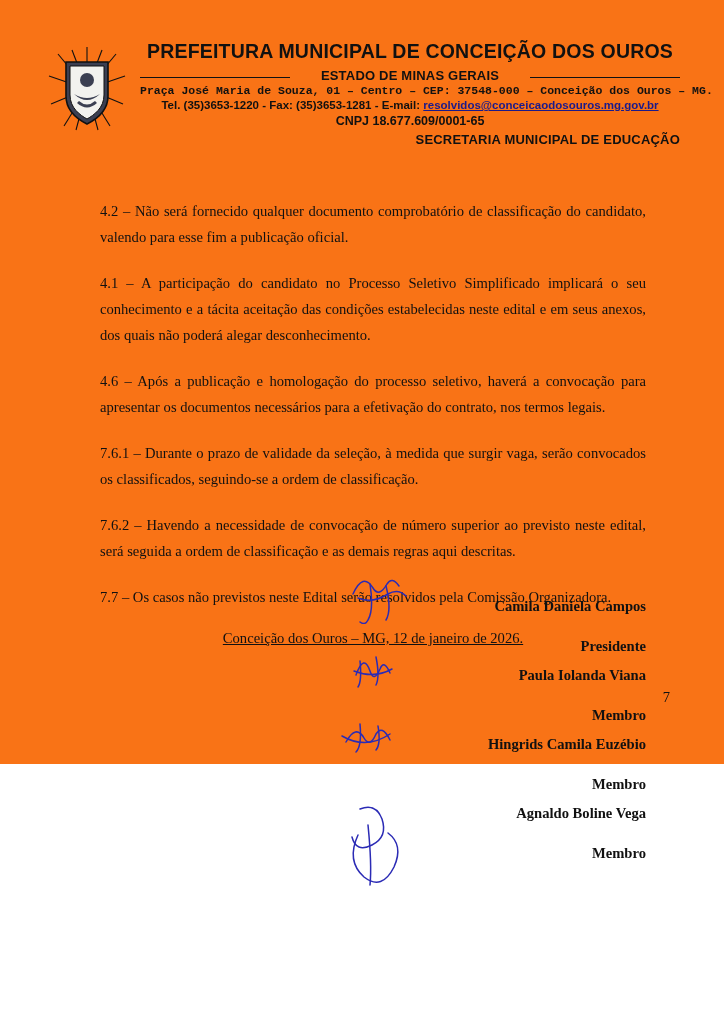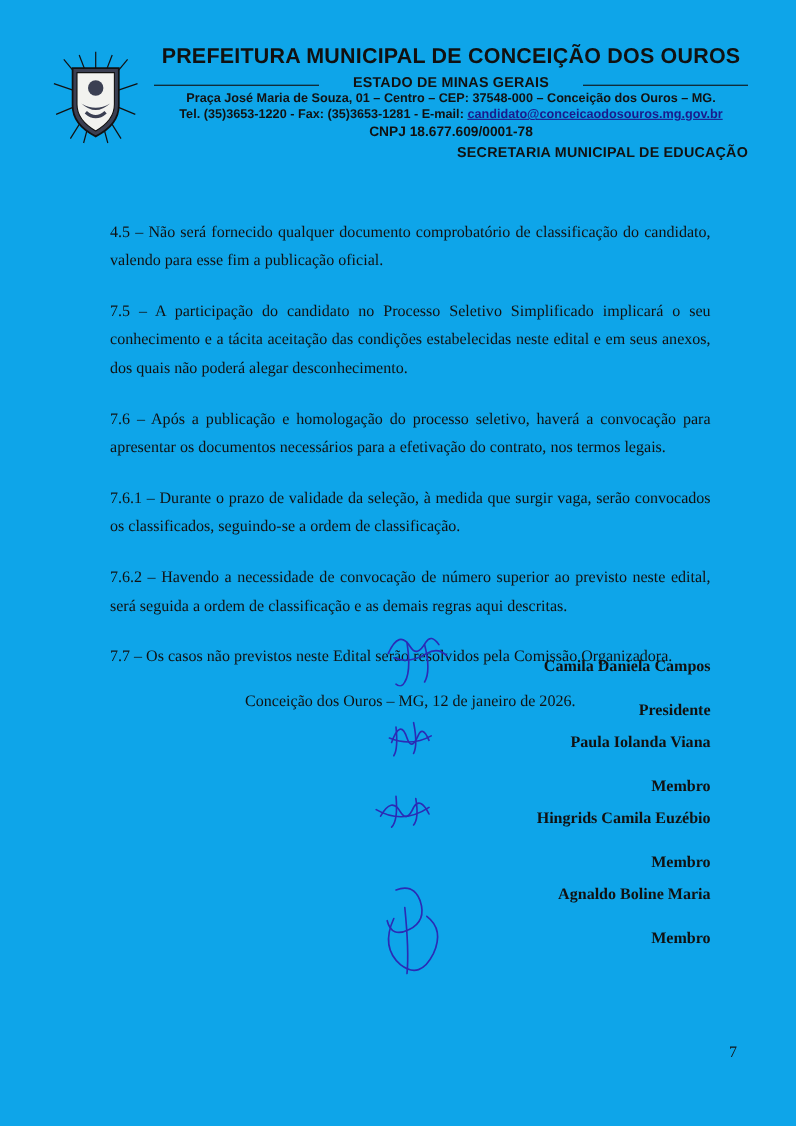"PREFEITURA MUNICIPAL DE CONCEIÇÃO DOS" .page { background: #0ea5e9 -> #f97316; height: 1024px -> 764px }
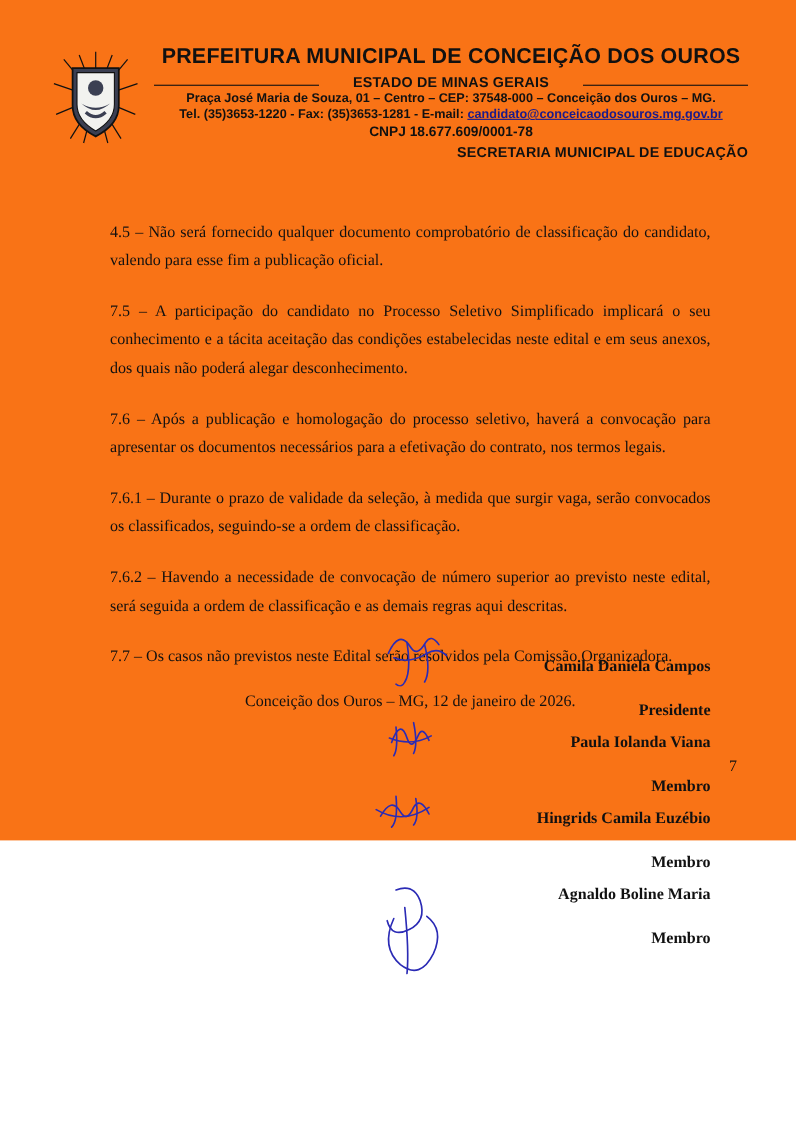"Praça José Maria de Souza," .addr-line { font-family: Liberation Sans, sans-serif -> Liberation Mono, monospace }
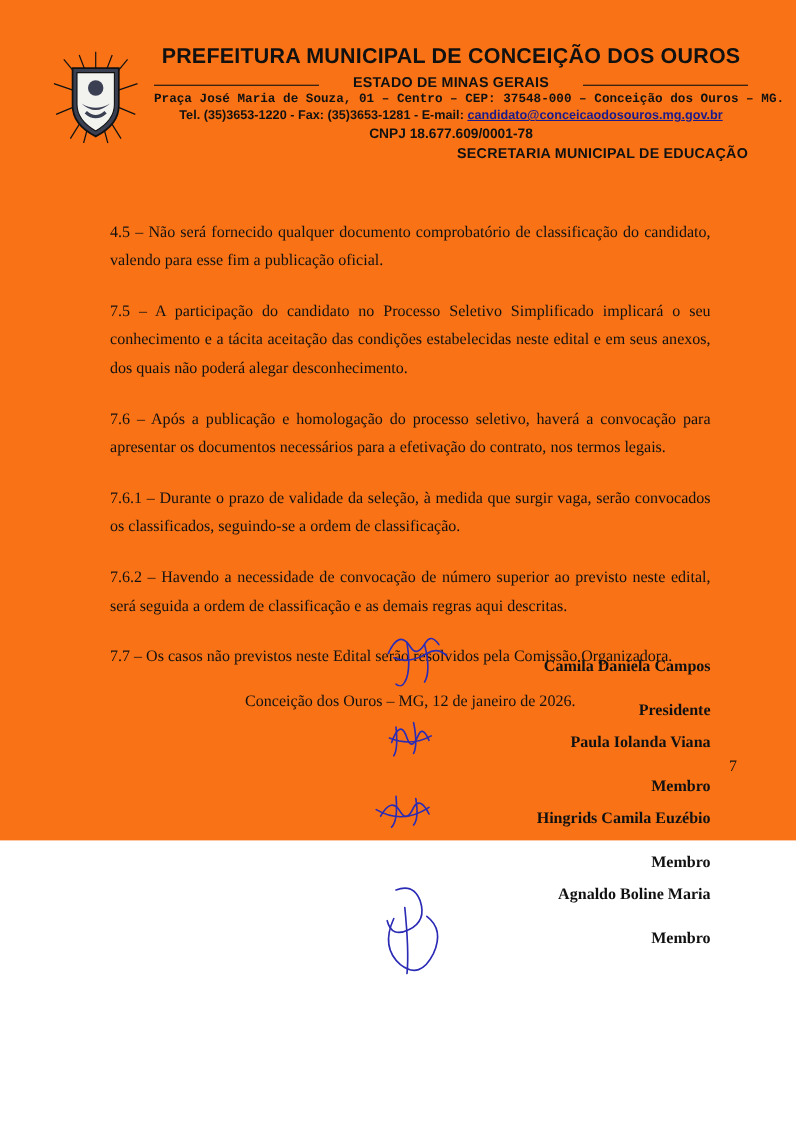"candidato@conceicaodosouros.mg.gov.br" span.mail { text: candidato@conceicaodosouros.mg.gov.br -> resolvidos@conceicaodosouros.mg.gov.br }
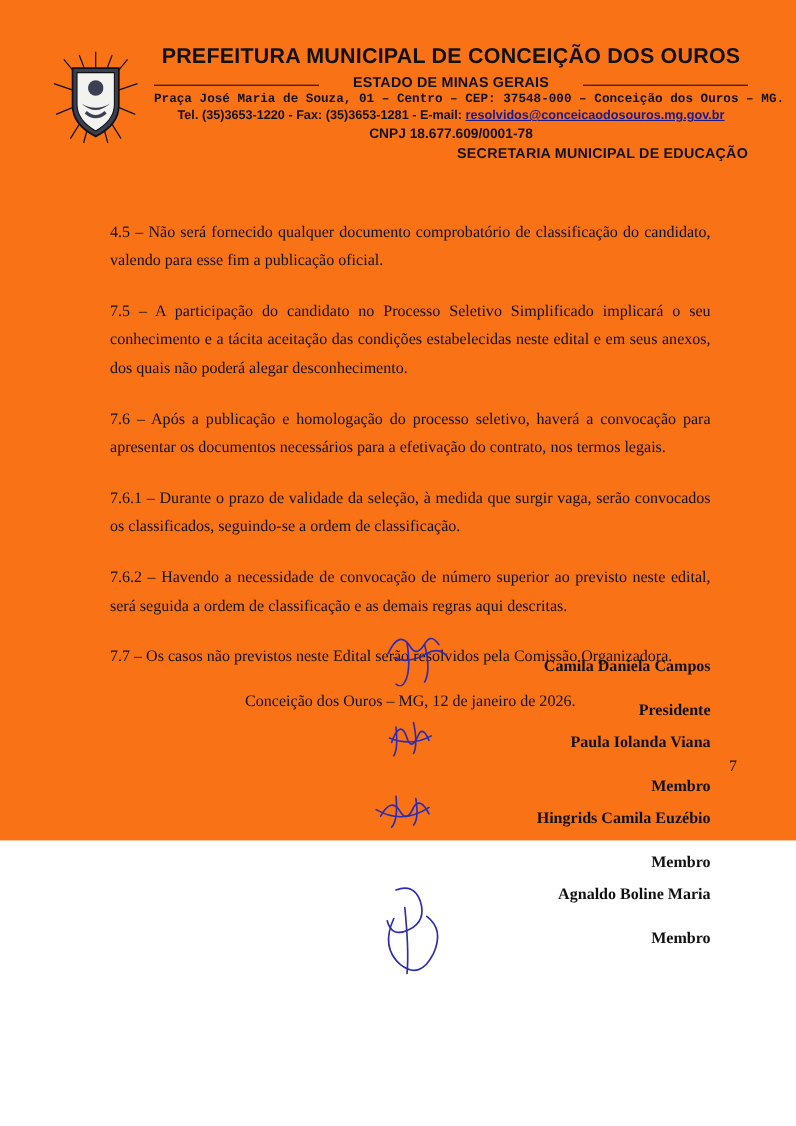"CNPJ 18.677.609/0001-78" div.cnpj-line { text: 18.677.609/0001-78 -> 18.677.609/0001-65 }
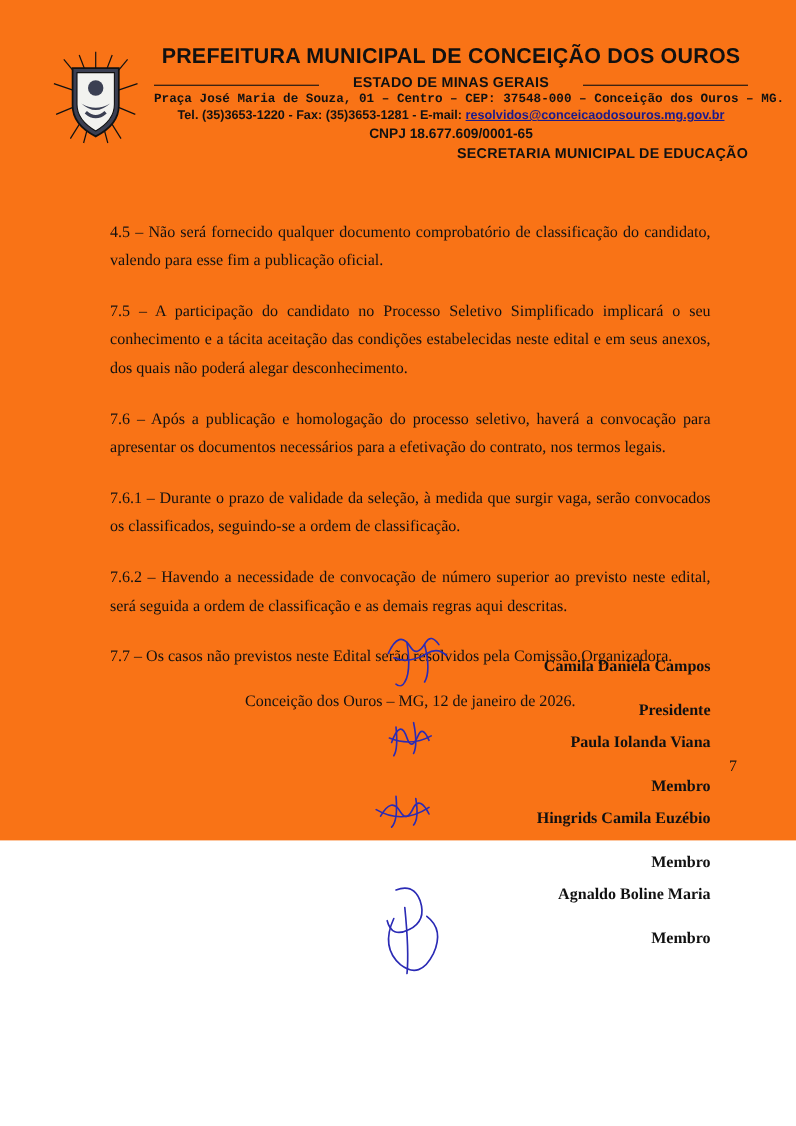"4.5 – Não será fornecido" p.para { text: 4.5 -> 4.2 }
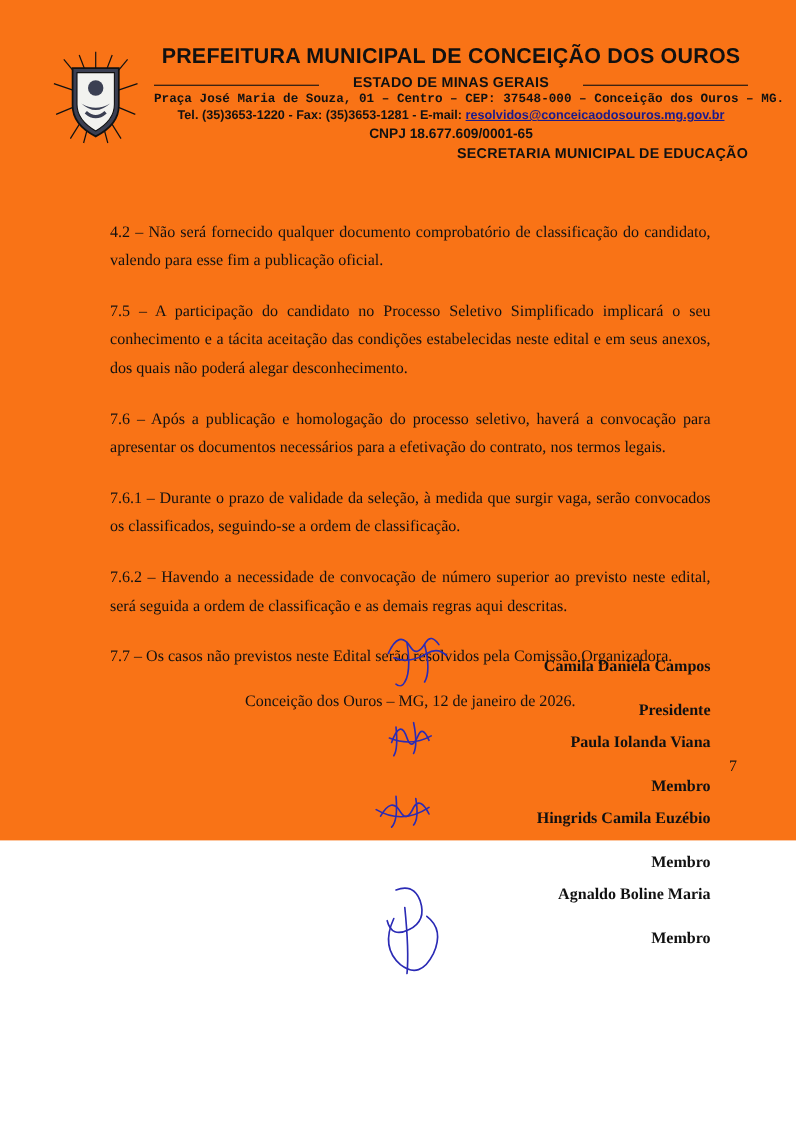"7.5 – A participação do" p.para { text: 7.5 -> 4.1 }
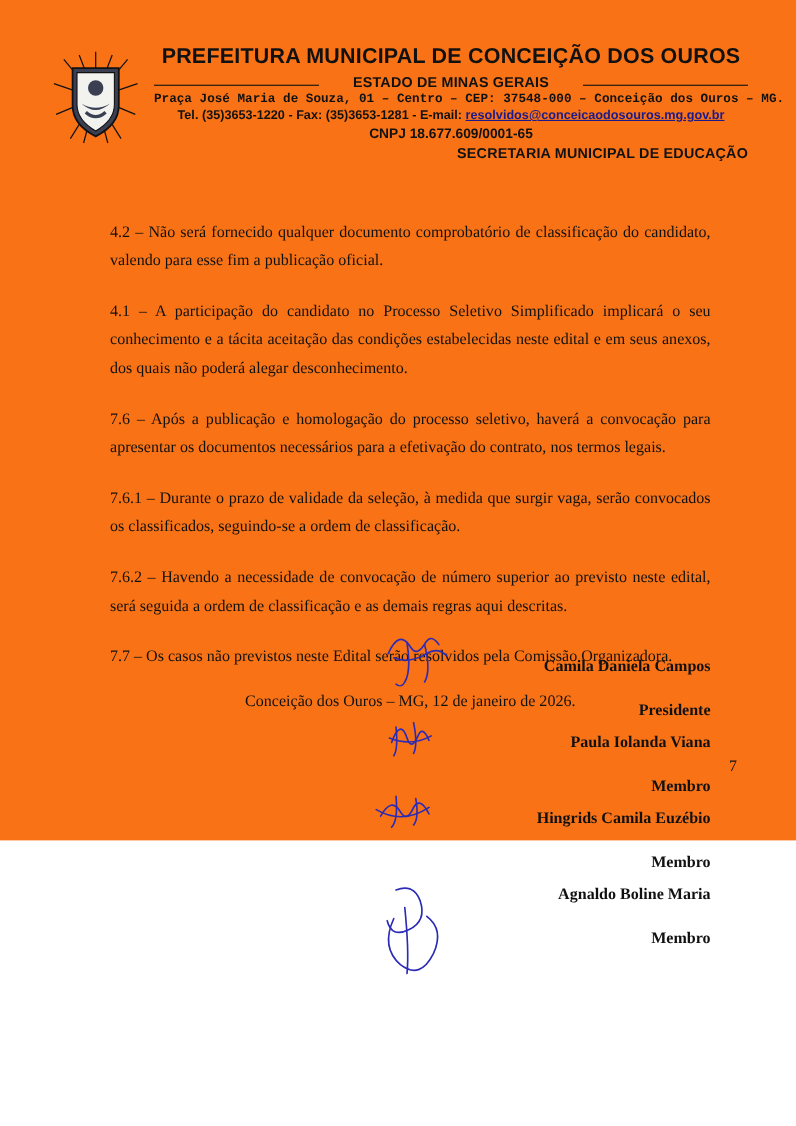"7.6 – Após a publicação" p.para { text: 7.6 -> 4.6 }
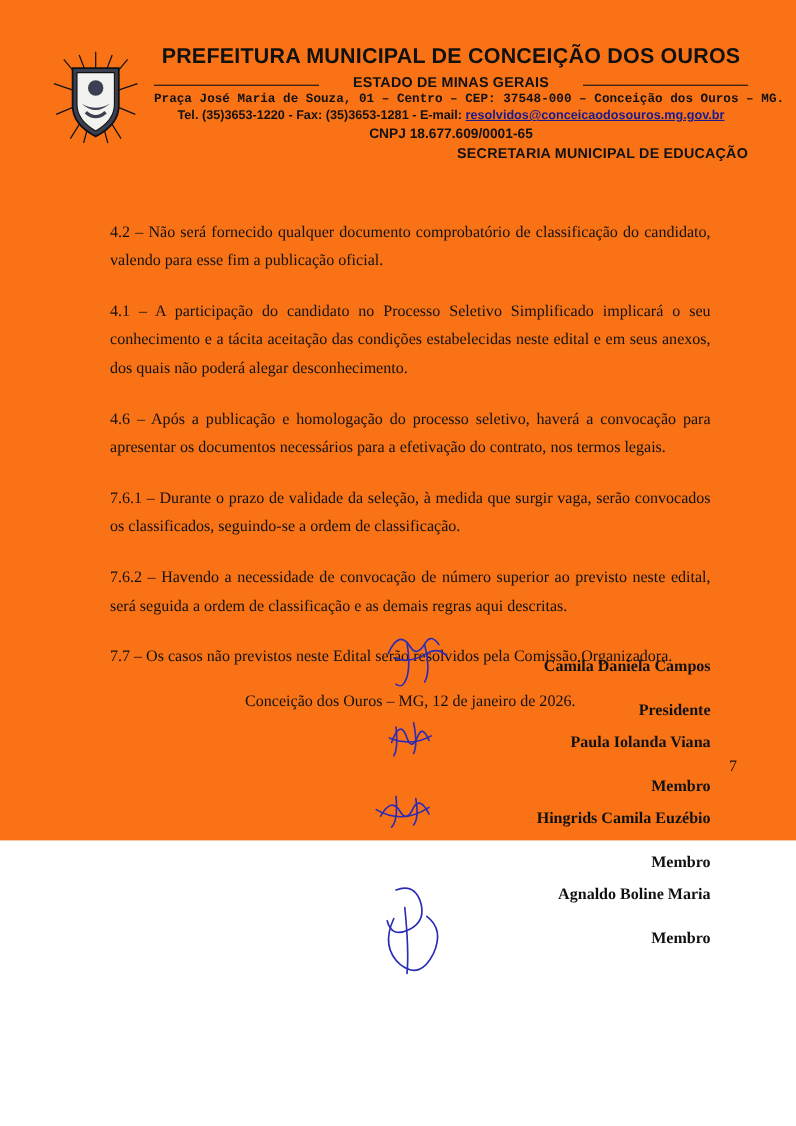"Conceição dos Ouros – MG," .date-line { text-decoration: none -> underline }
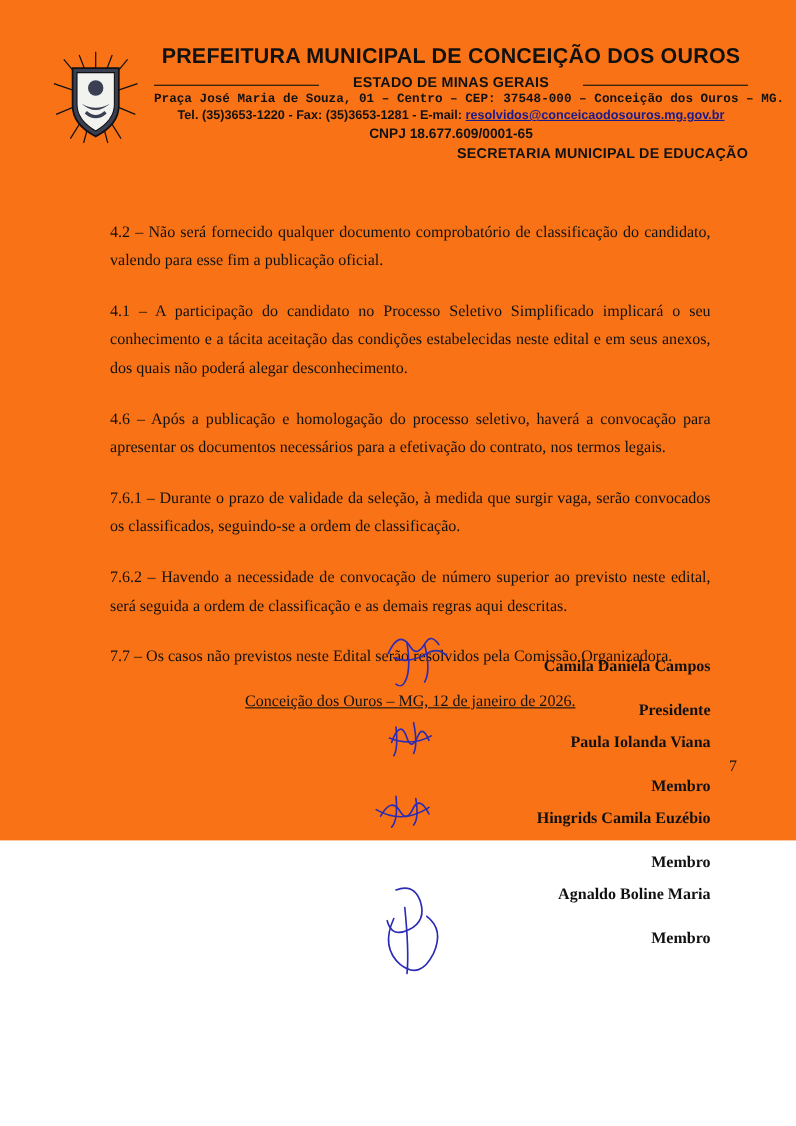"Agnaldo Boline Maria" div.sig-name { text: Maria -> Vega }
